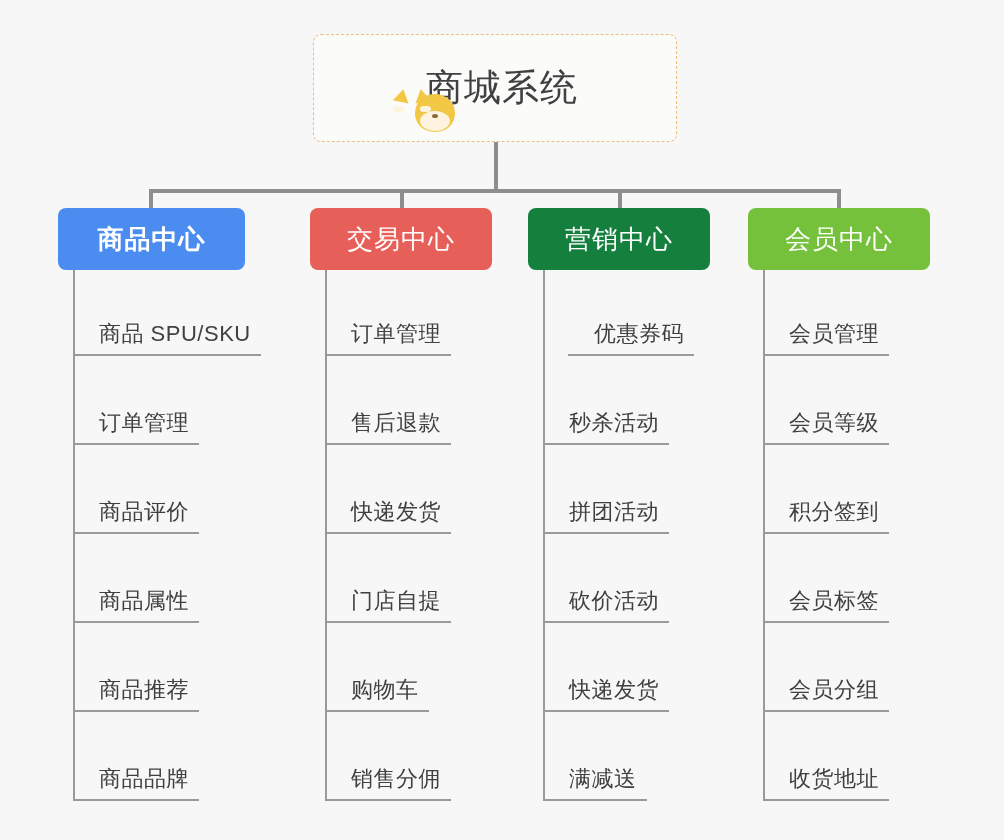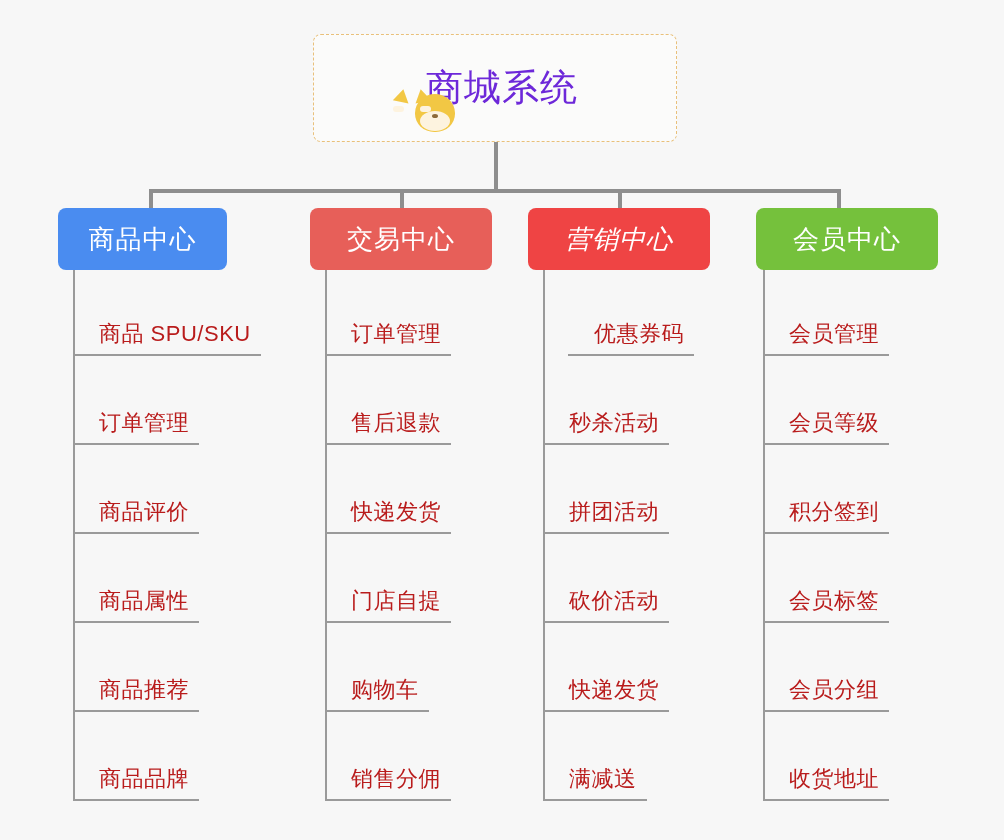"商城系统" #root-title { color: #6d28d9 -> #404040 }
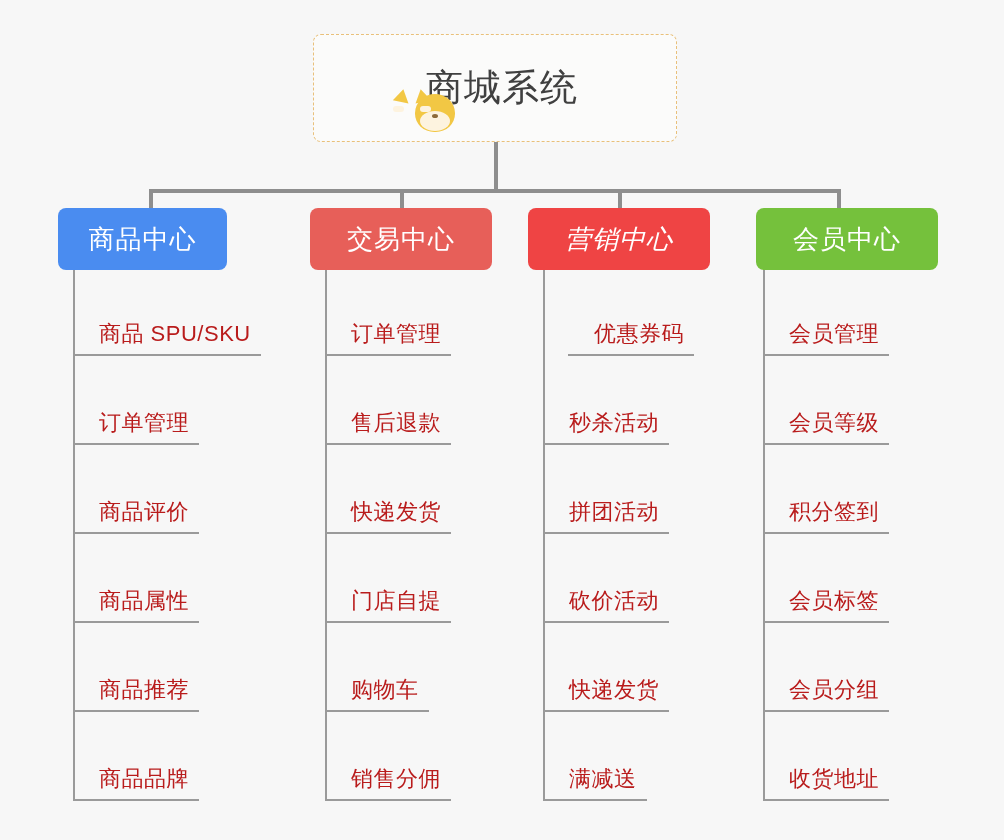"商品中心" div.cat-box { font-weight: none -> bold; width: 169px -> 187px }
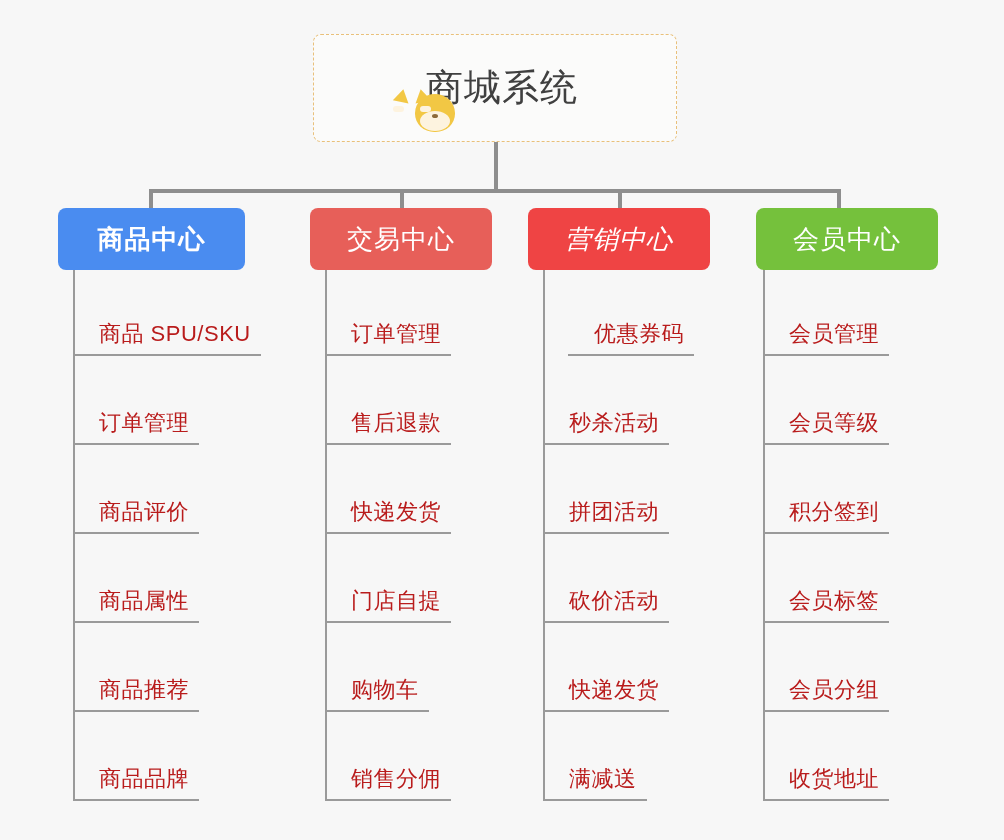"营销中心" div.cat-box { background: #ef4444 -> #15803d; font-style: italic -> none }
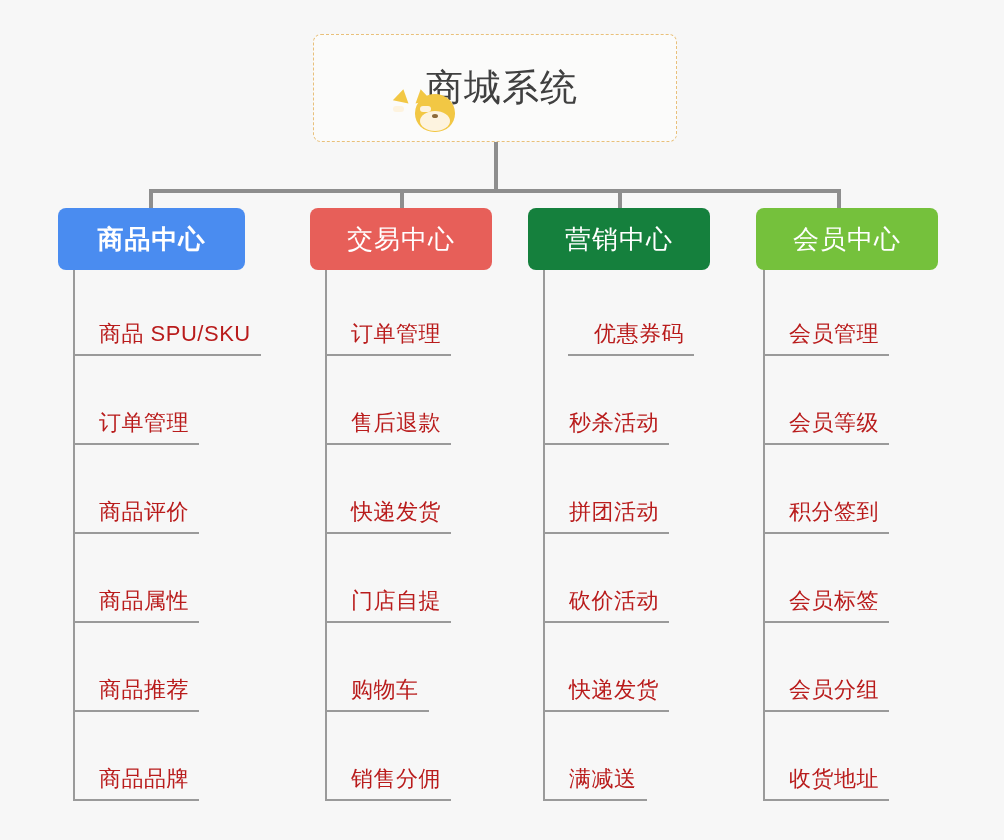"会员中心" div.cat-box { margin-left: 8px -> none }
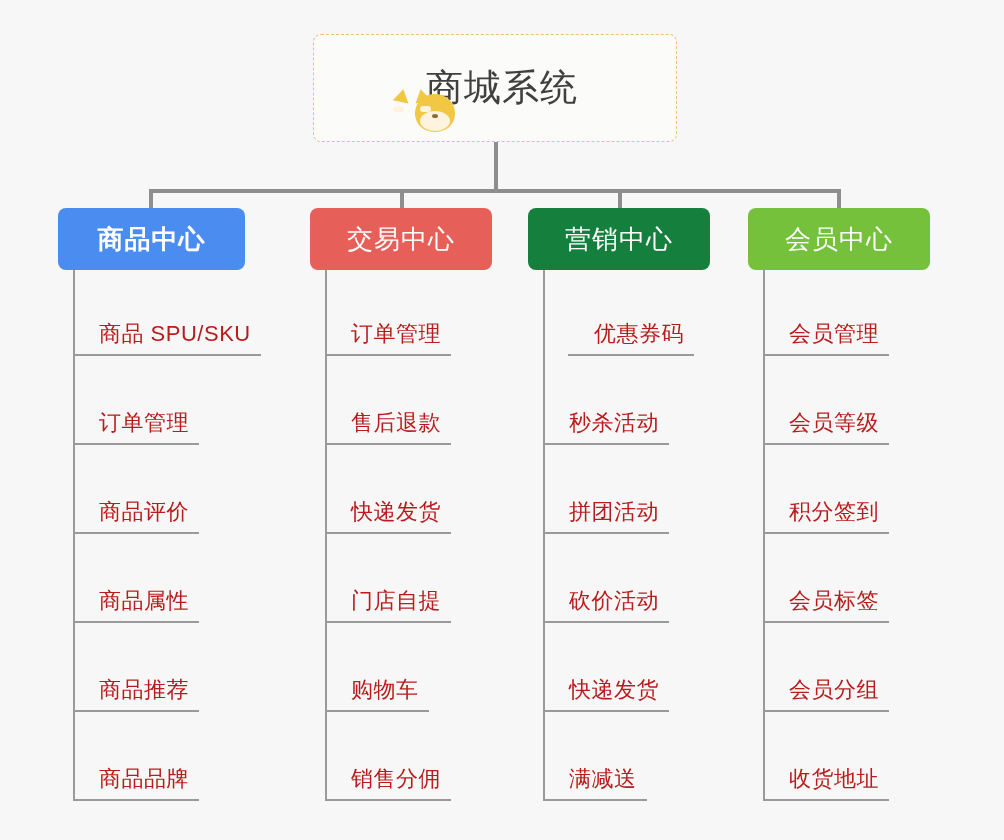"商品 SPU/SKU" .leaf-label { color: #b91c1c -> #404040 }
